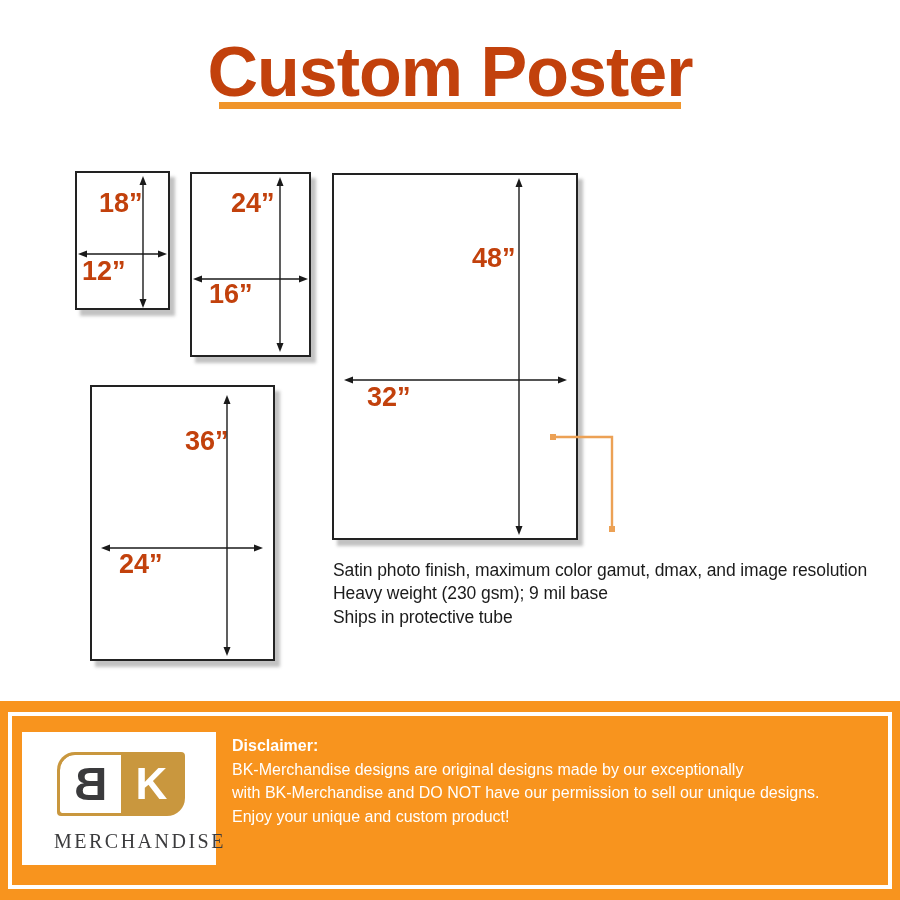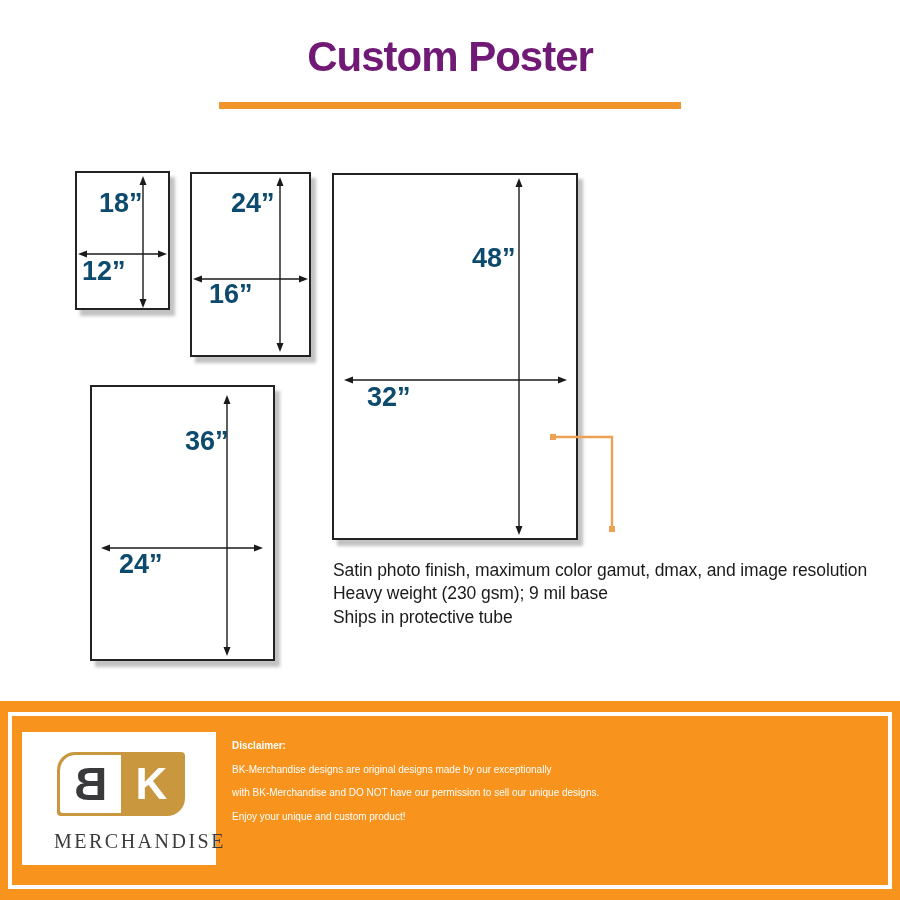"Custom Poster" .title { color: #701a75 -> #c2410c; font-size: 42px -> 70px }
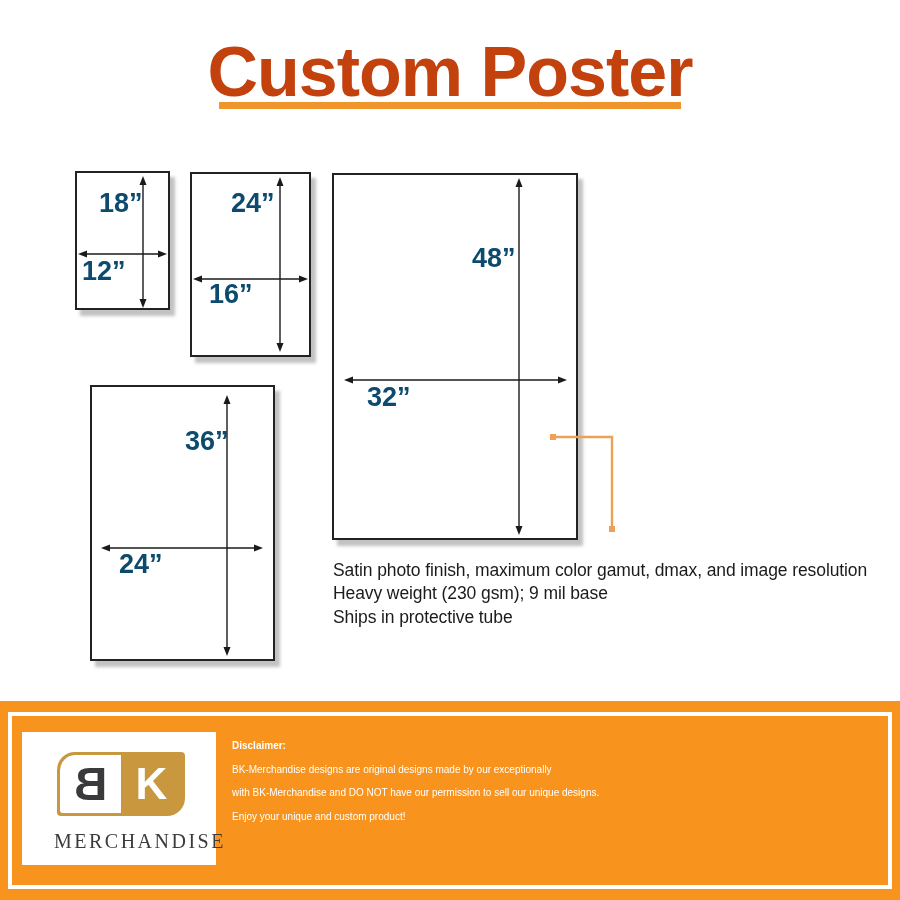"18”" .dim-label { color: #0c4a6e -> #c2410c }
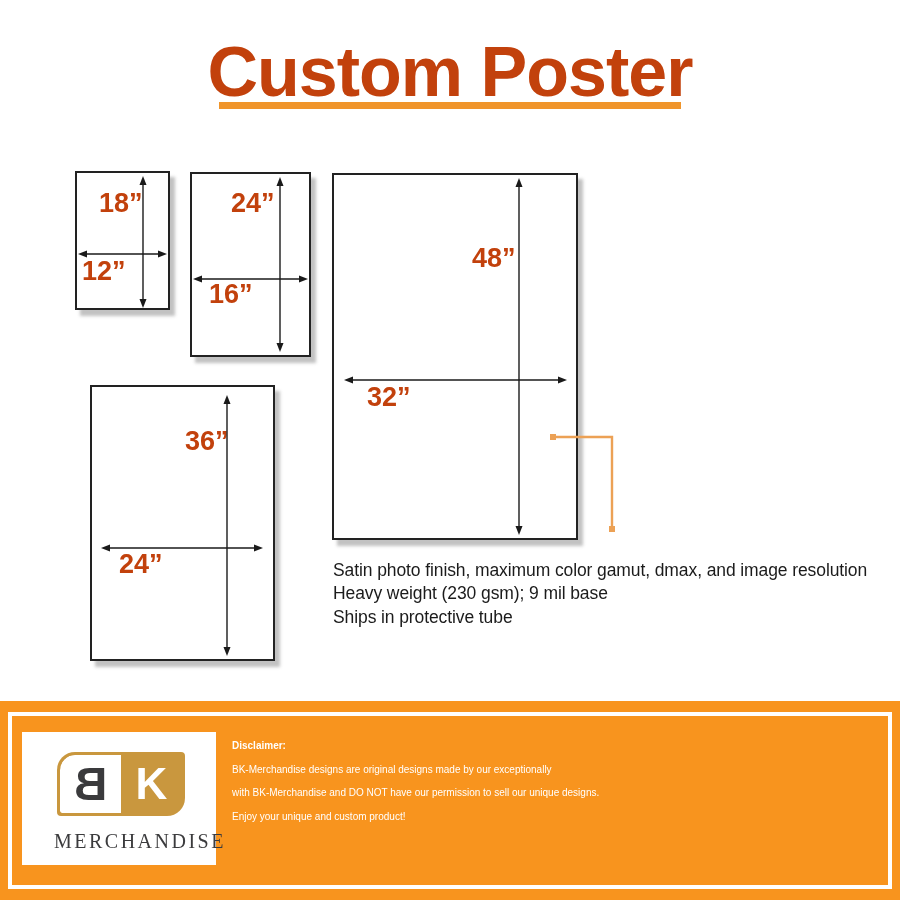"Disclaimer:" .disclaimer { font-size: 10px -> 16px }
